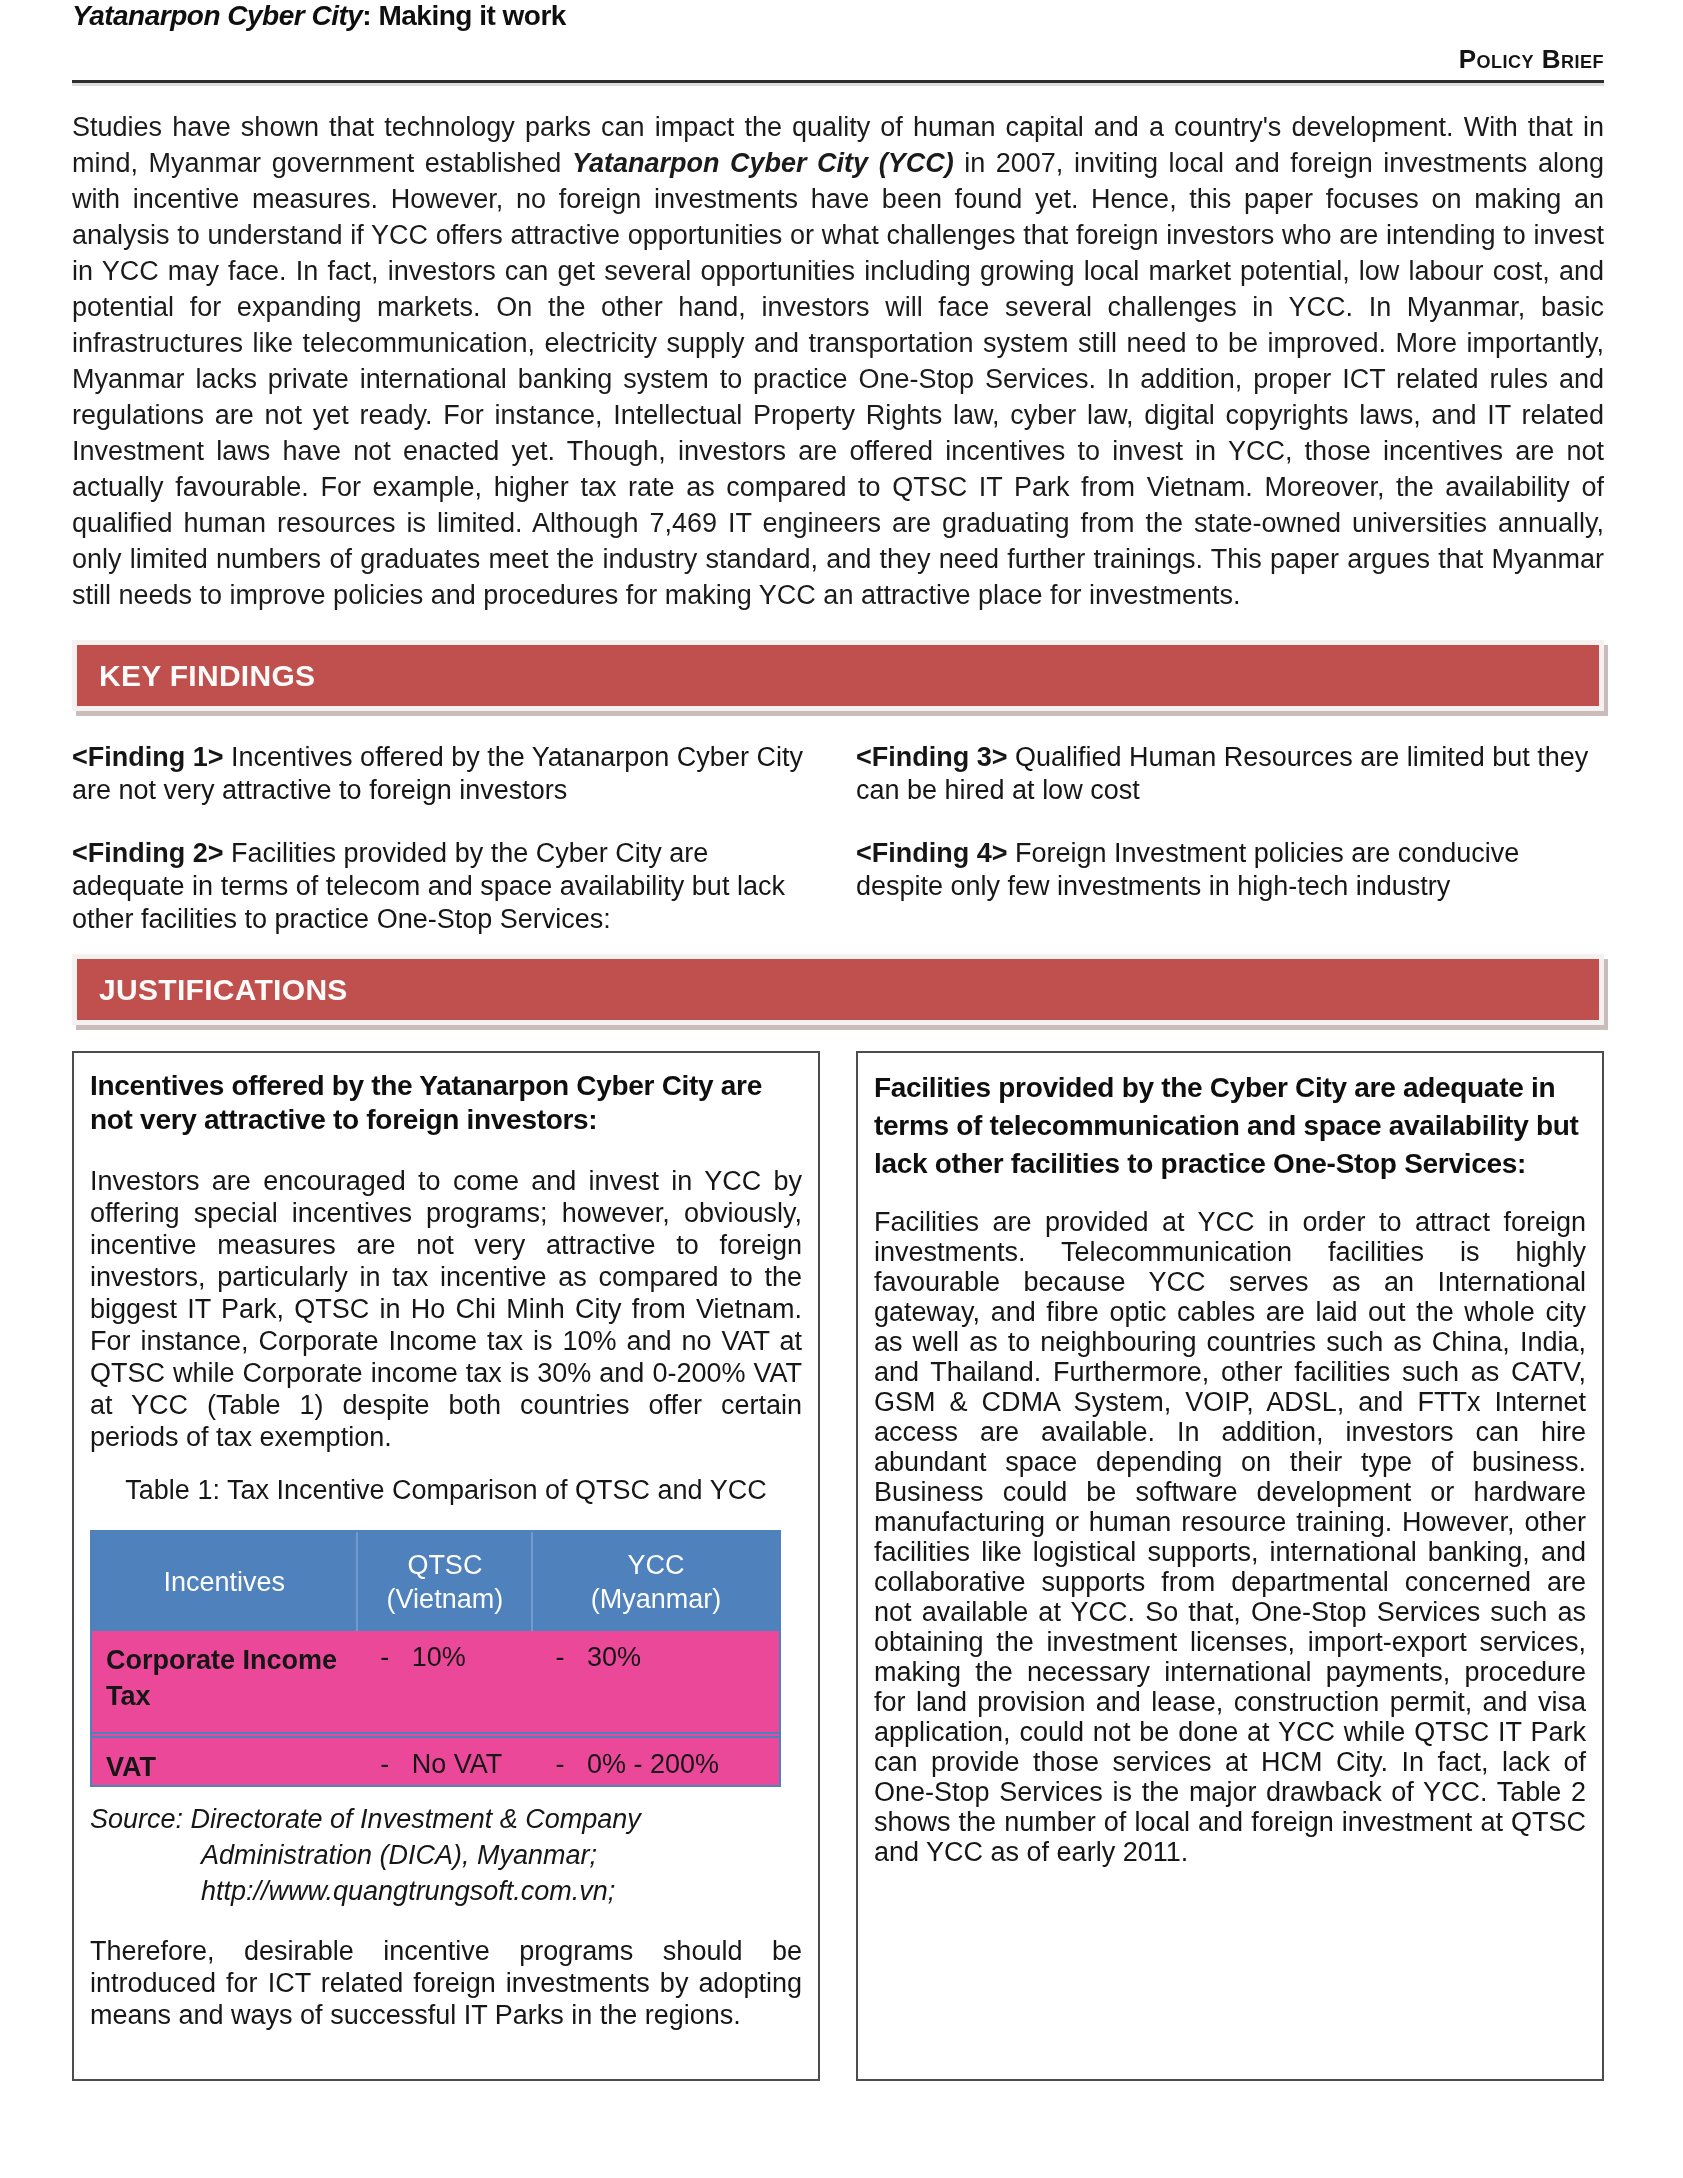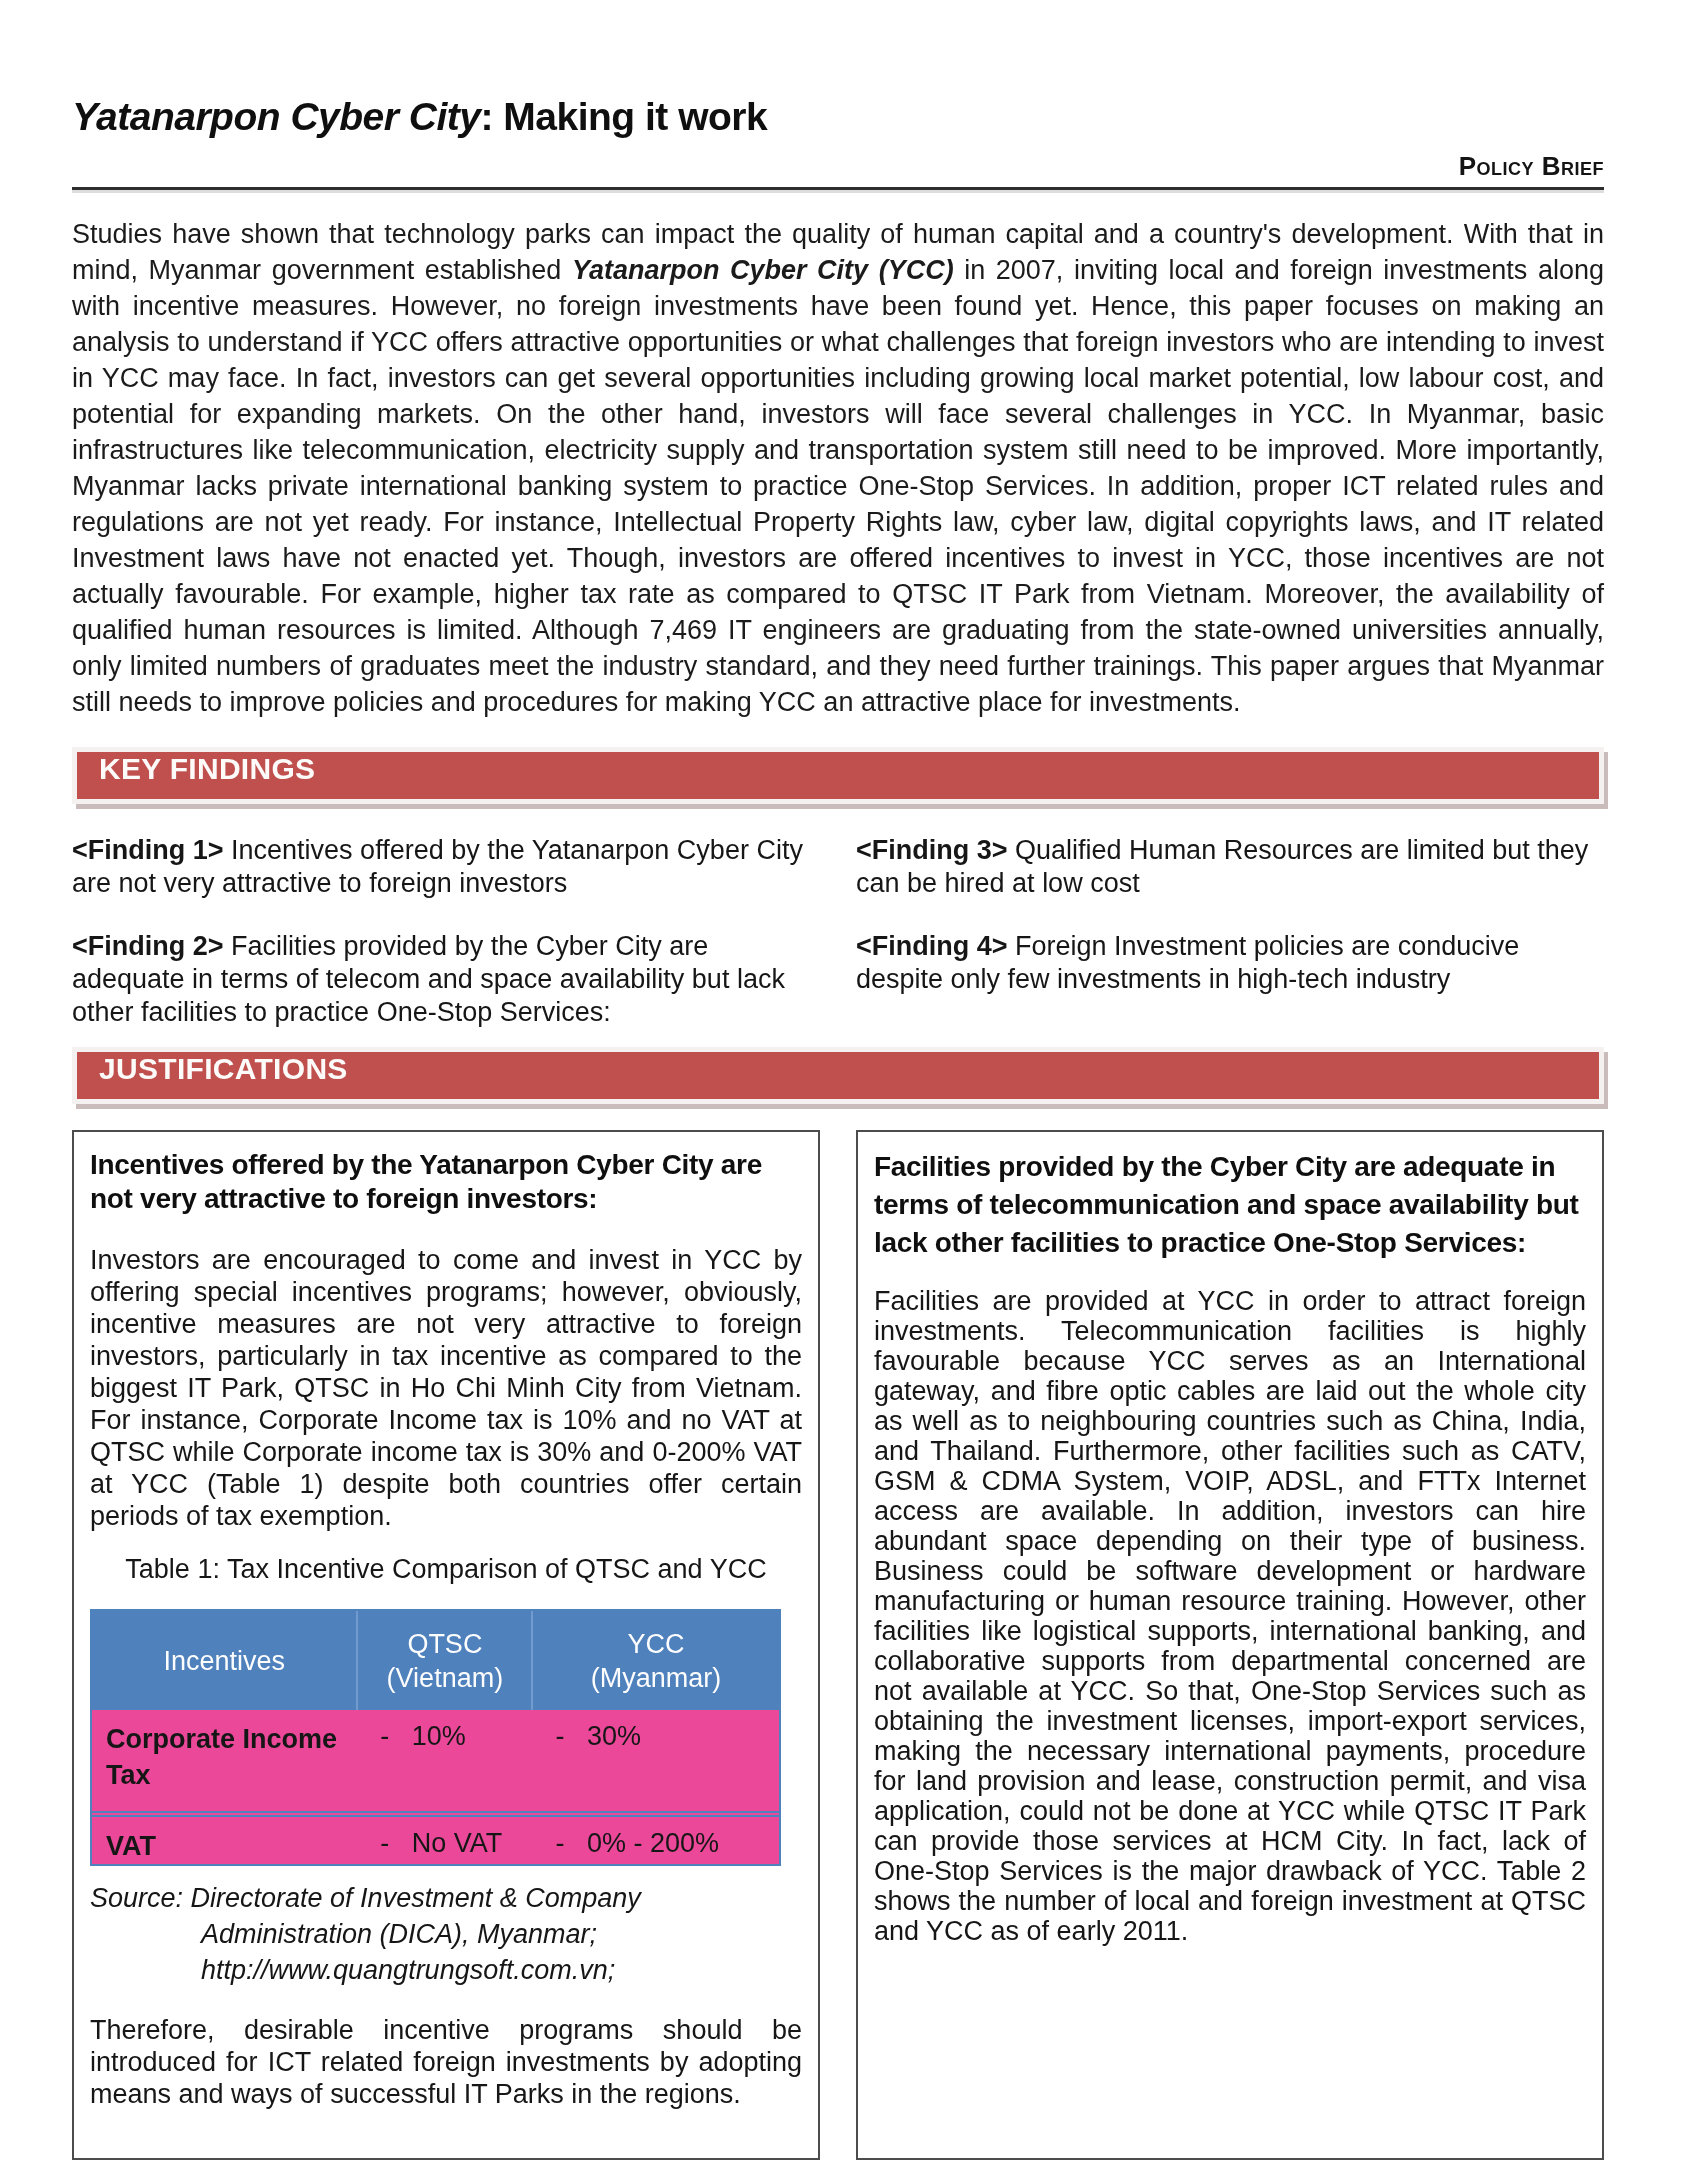"Yatanarpon Cyber City: Making it" .title { font-size: 39px -> 28px; margin-top: 95px -> none }
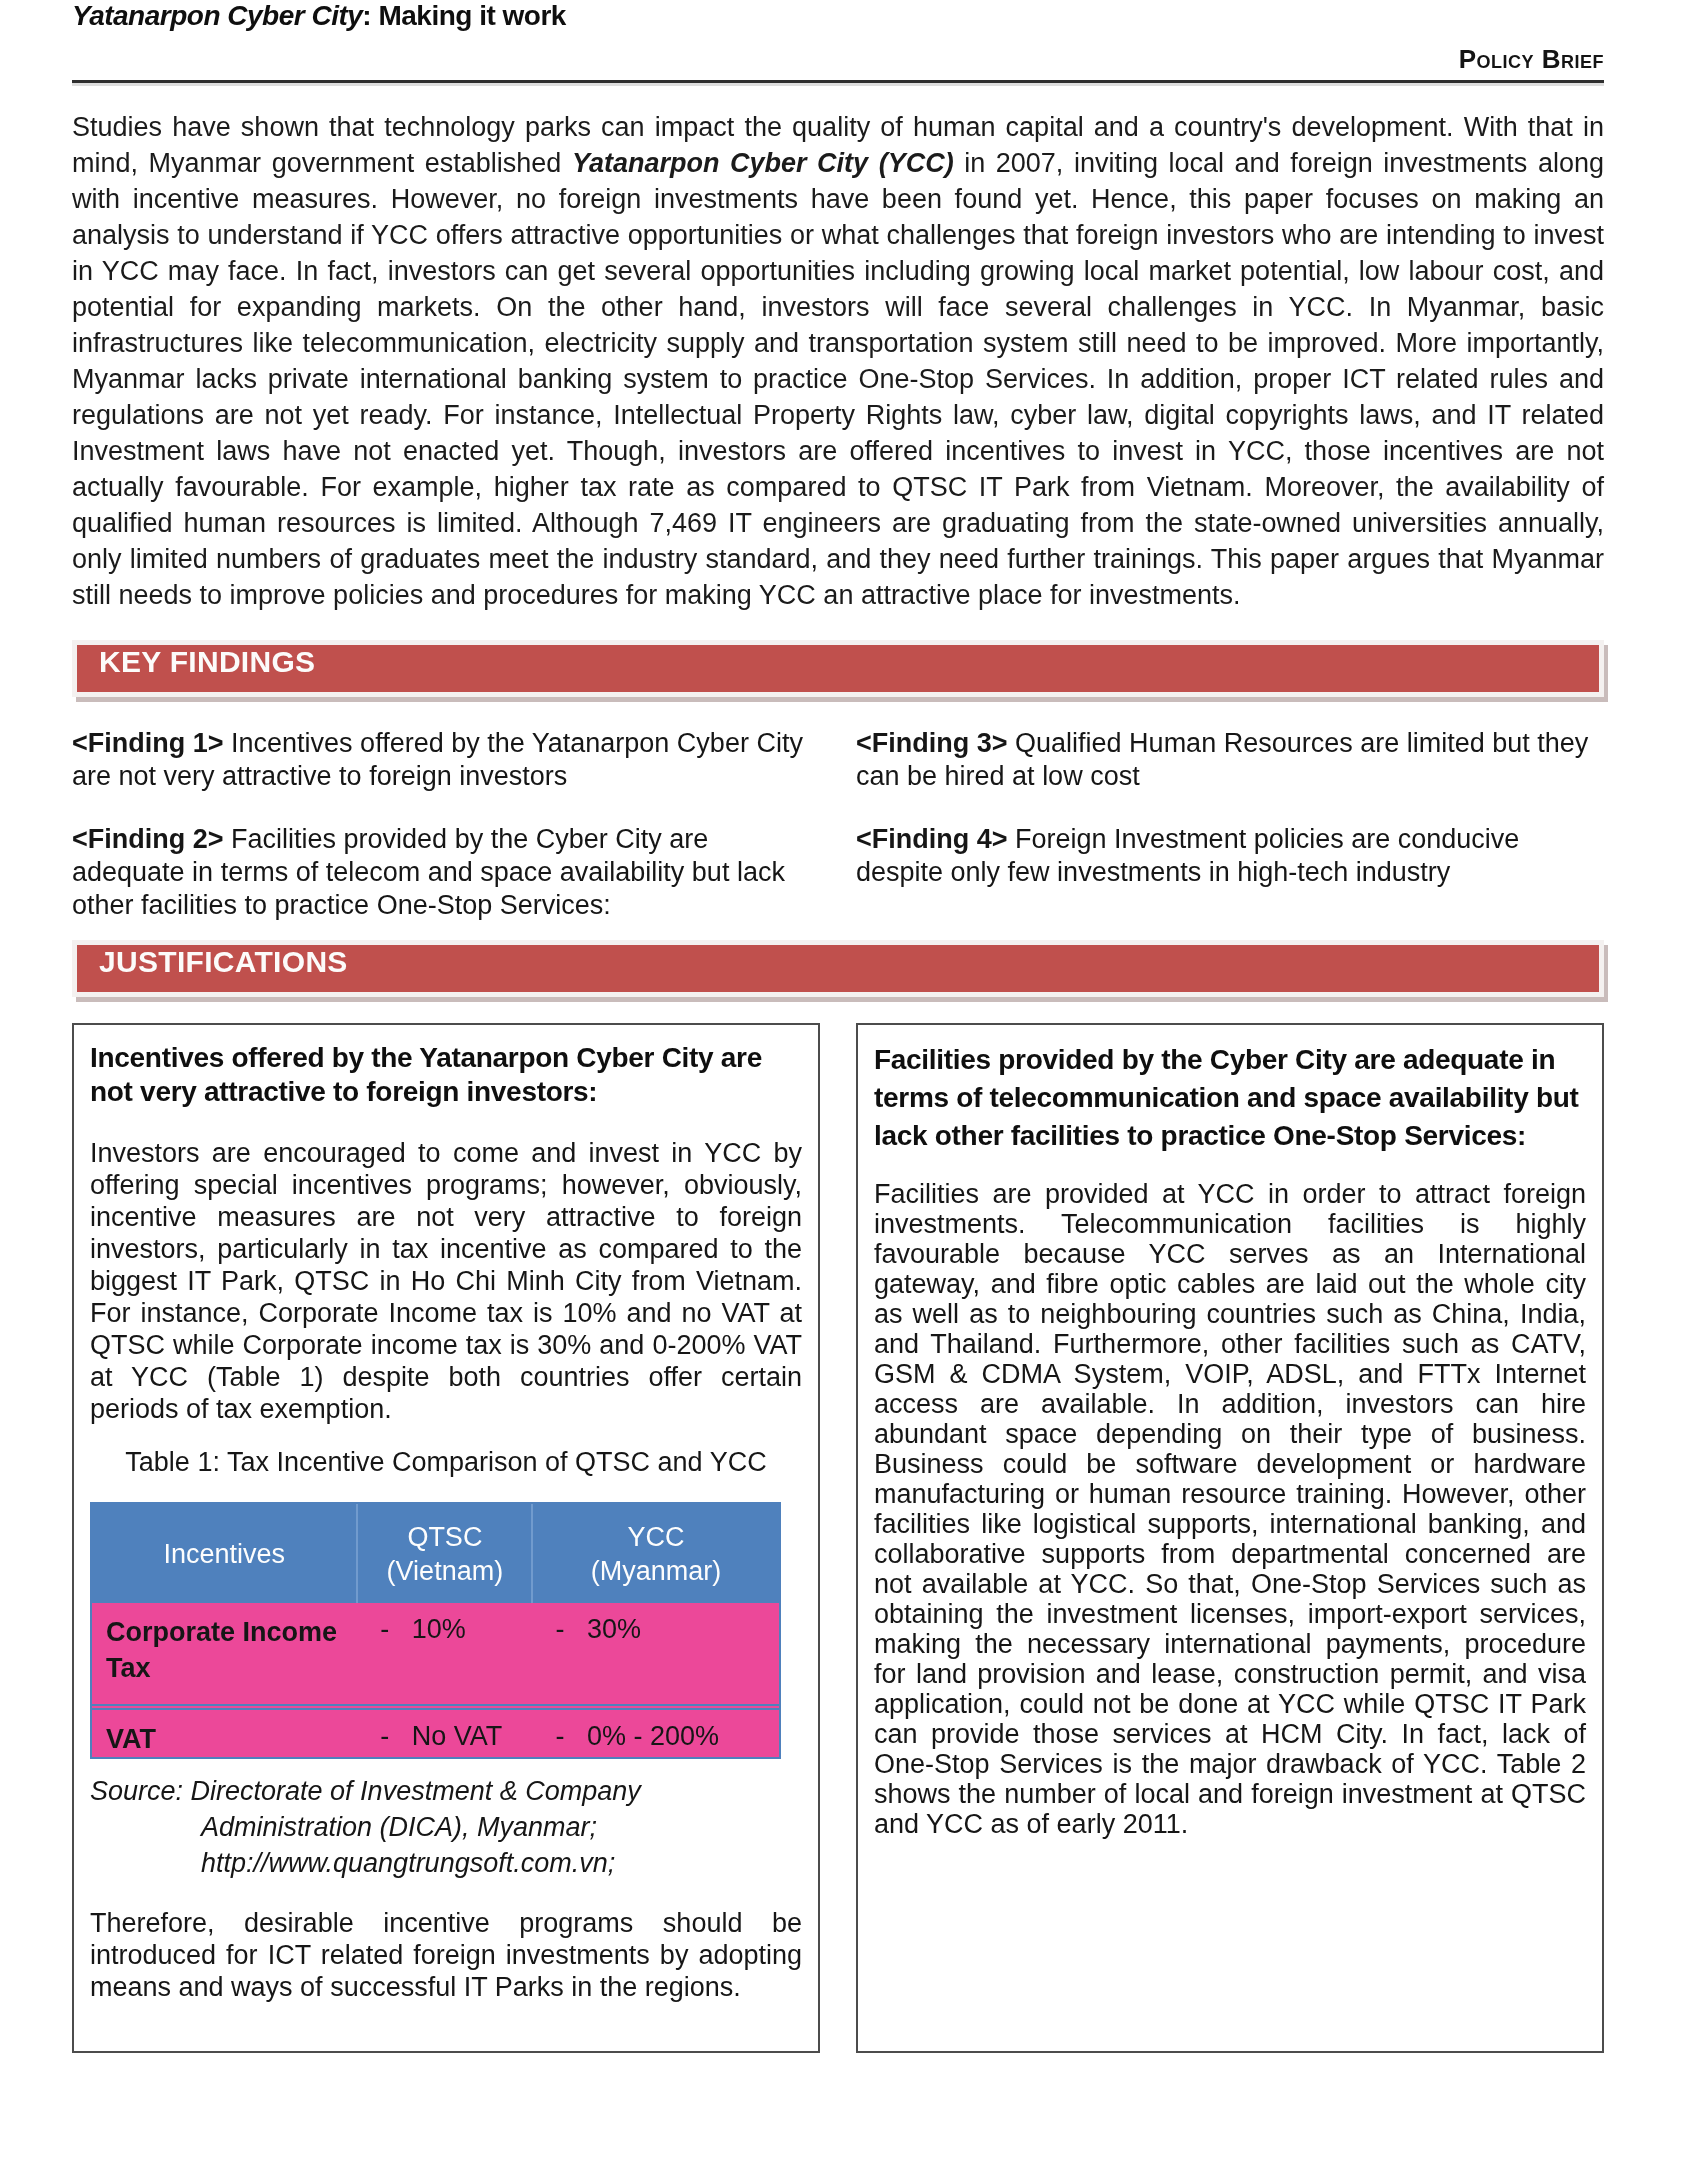"KEY FINDINGS" .banner { align-items: none -> center; height: 47px -> 61px }
